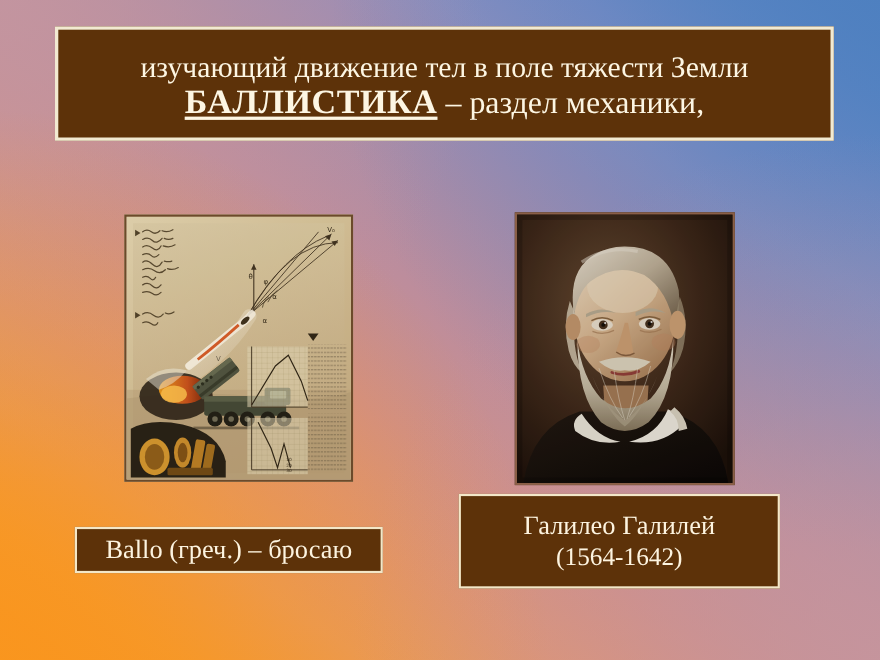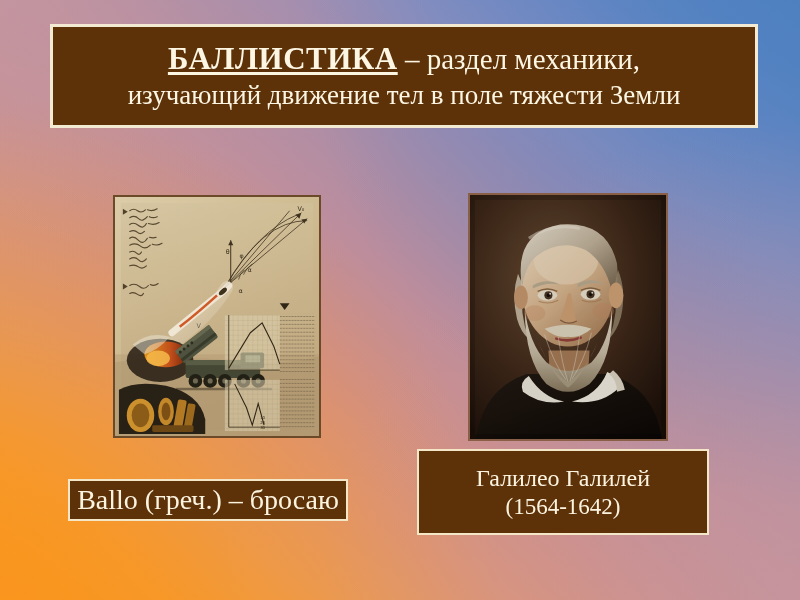"БАЛЛИСТИКА – раздел механики," div { order: before "изучающий движение тел в поле" -> after "изучающий движение тел в поле" }
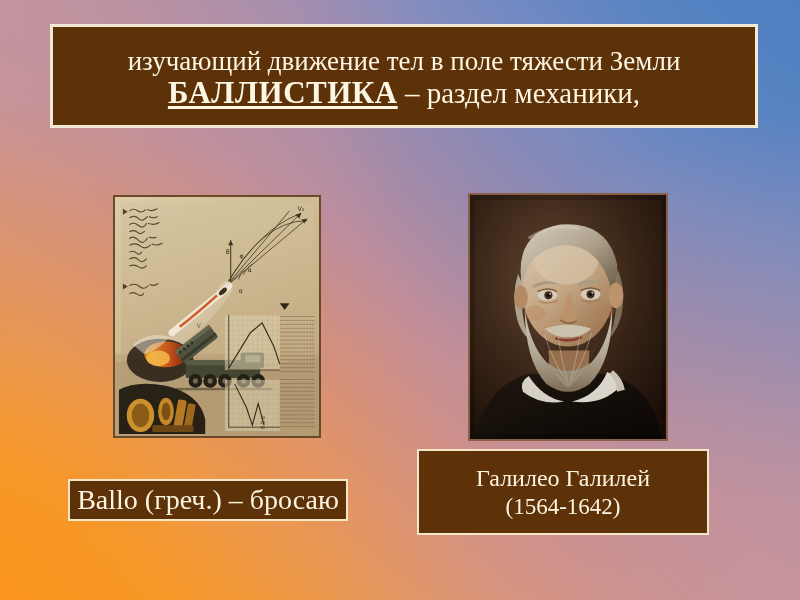"Ballo (греч.) – бросаю" #caption-left { font-size: 28px -> 24px }
